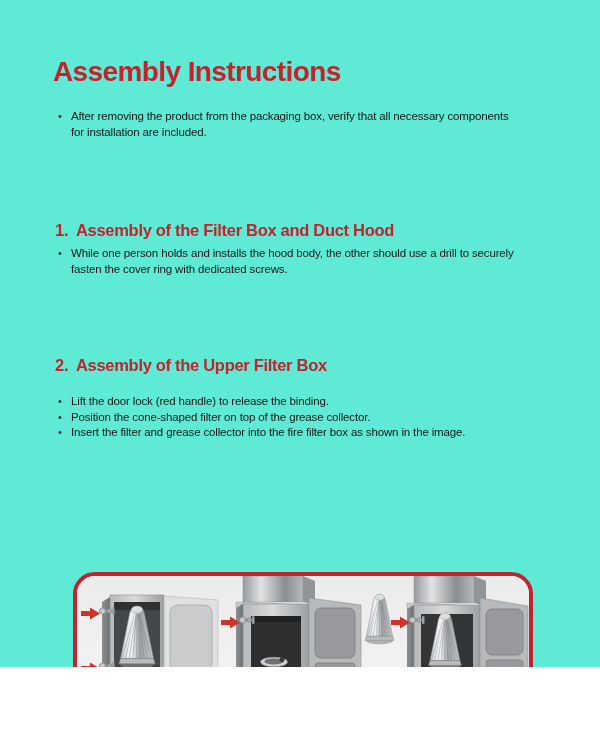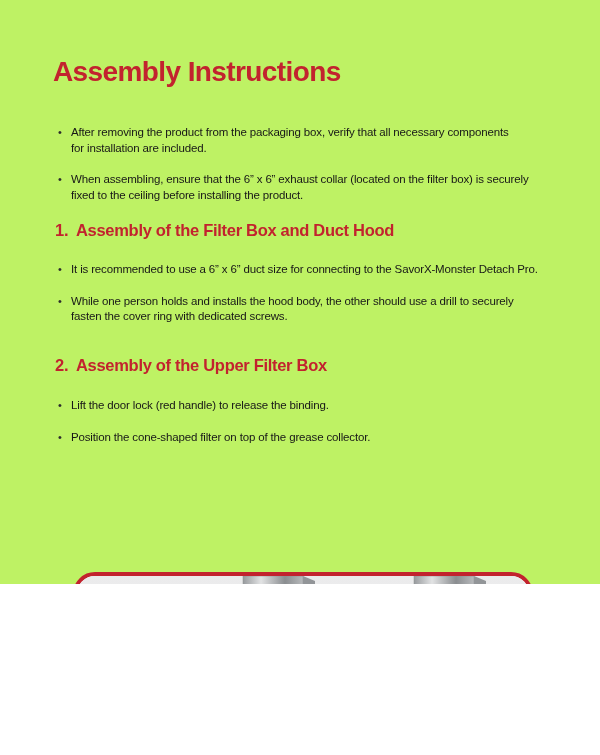"Assembly Instructions" .page { background: #bef264 -> #5eead4; height: 584px -> 667px }
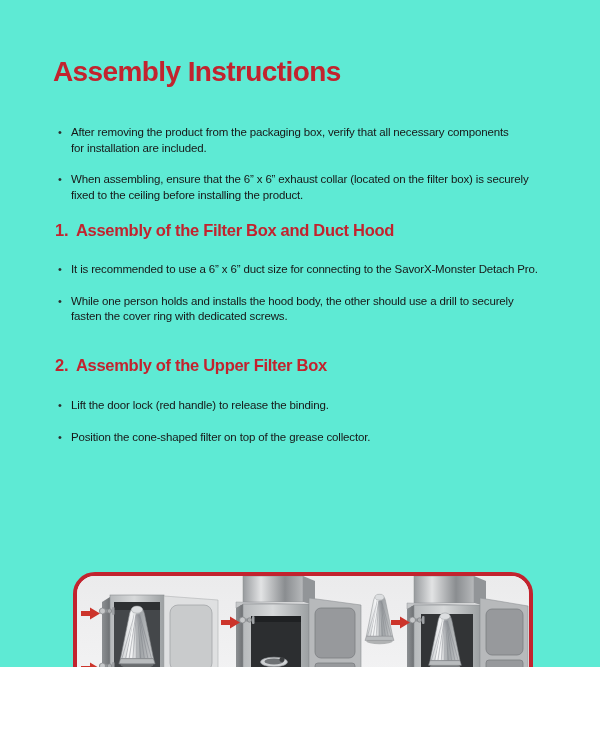"After removing the product from" ul.bullets li { margin-top: 16px -> none }
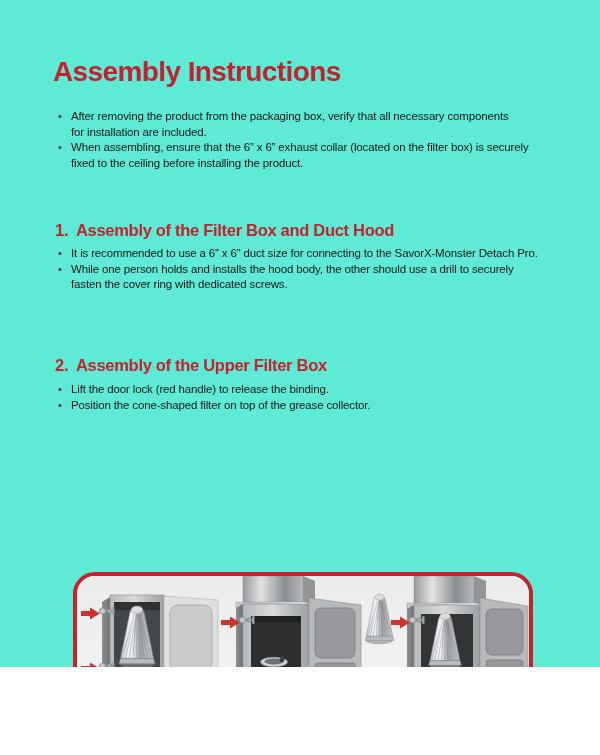"When assembling, ensure that the" li { html: <li>When assembling, ensure that the 6” x 6” exhaust collar (located on the filter box) is securely fixed to the ceiling before installing the product.</li> -> none }
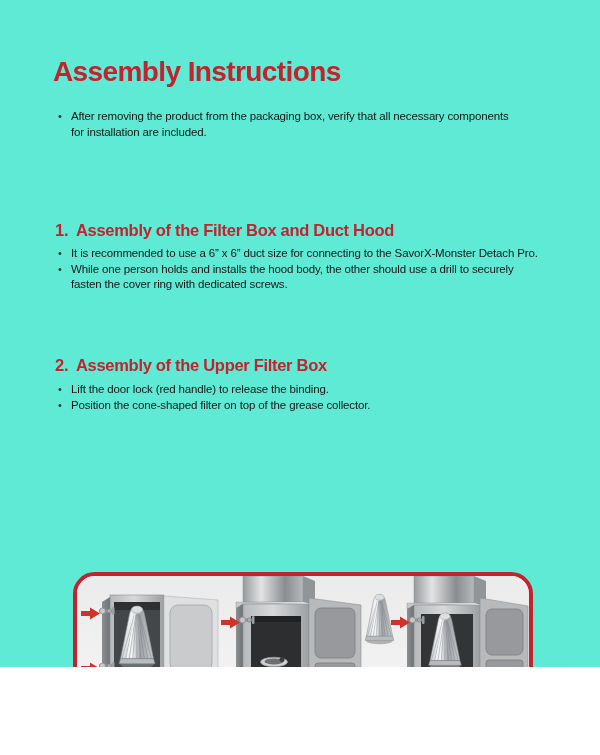"It is recommended to use" li { html: <li>It is recommended to use a 6” x 6” duct size for connecting to the SavorX-Monster Detach Pro.</li> -> none }
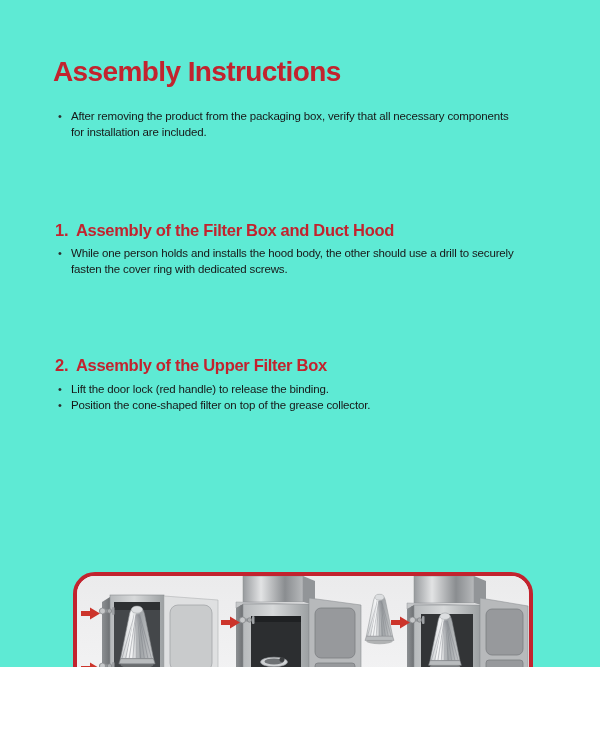"Lift the door lock (red" #s2-list { top: 382px -> 394px }
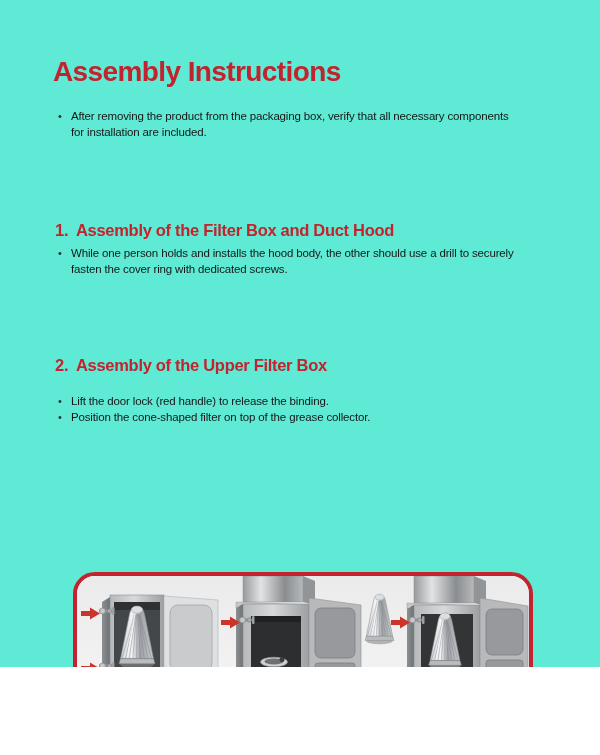"Insert the filter and grease" li { html: none -> <li>Insert the filter and grease collector into the fire filter box as shown in the image.</li> }
